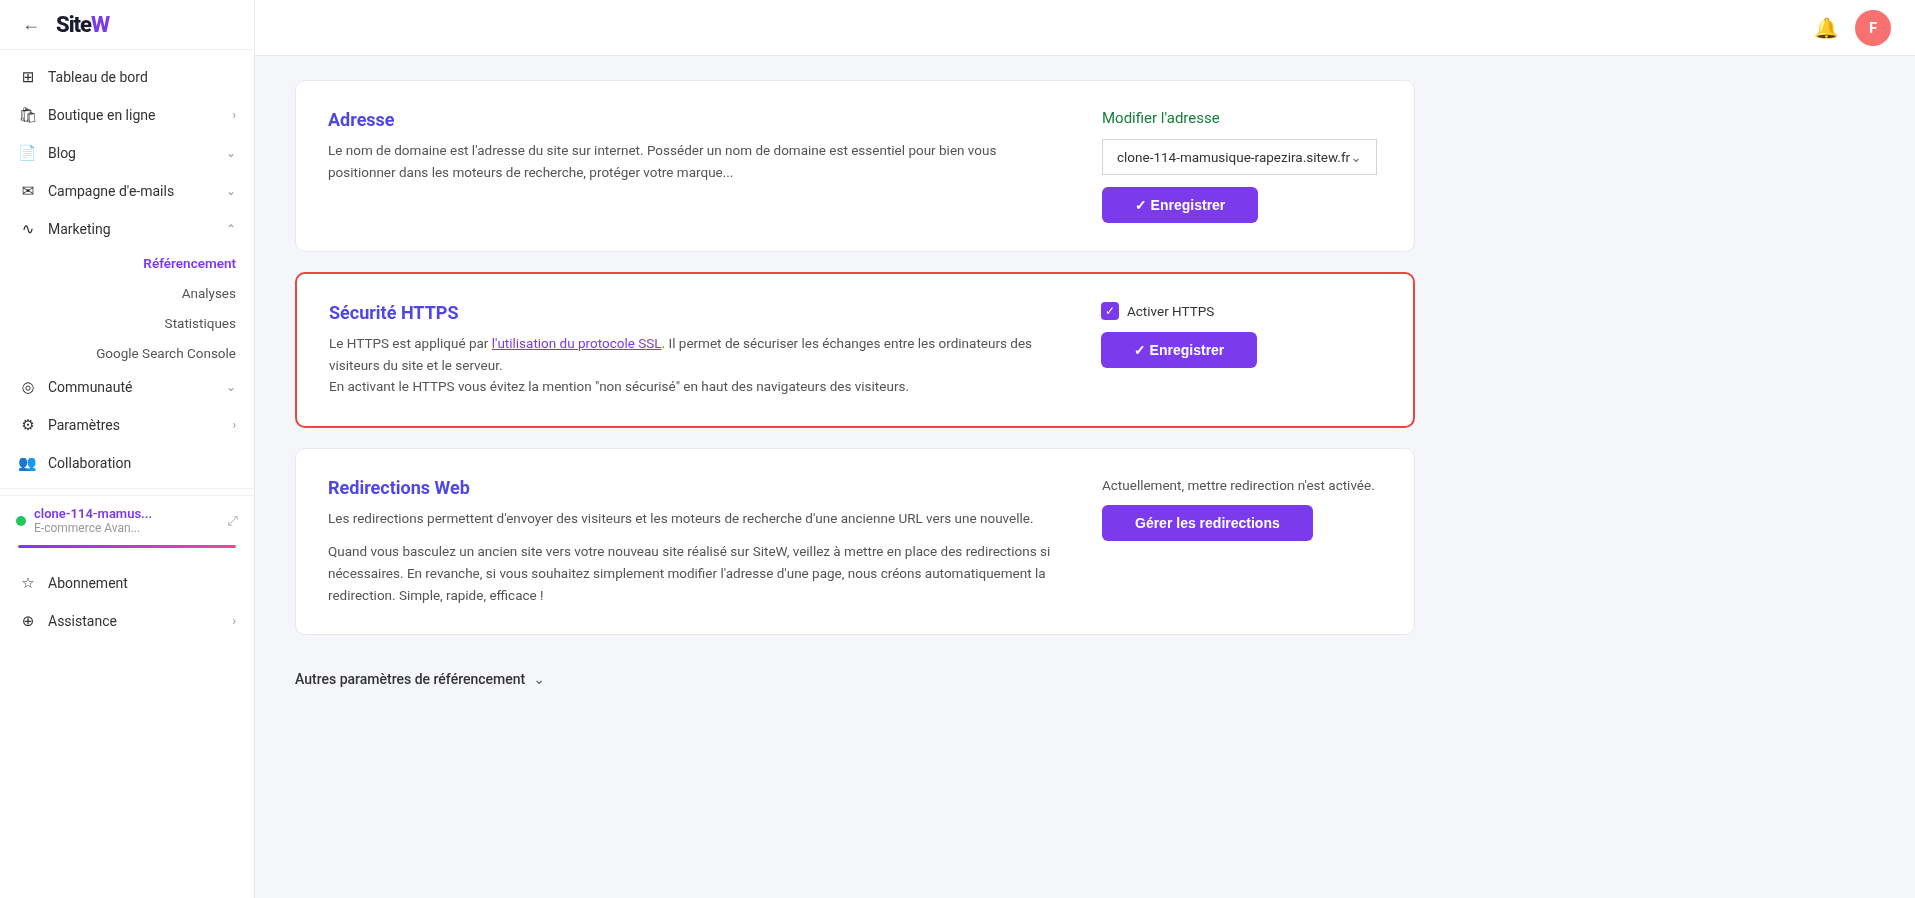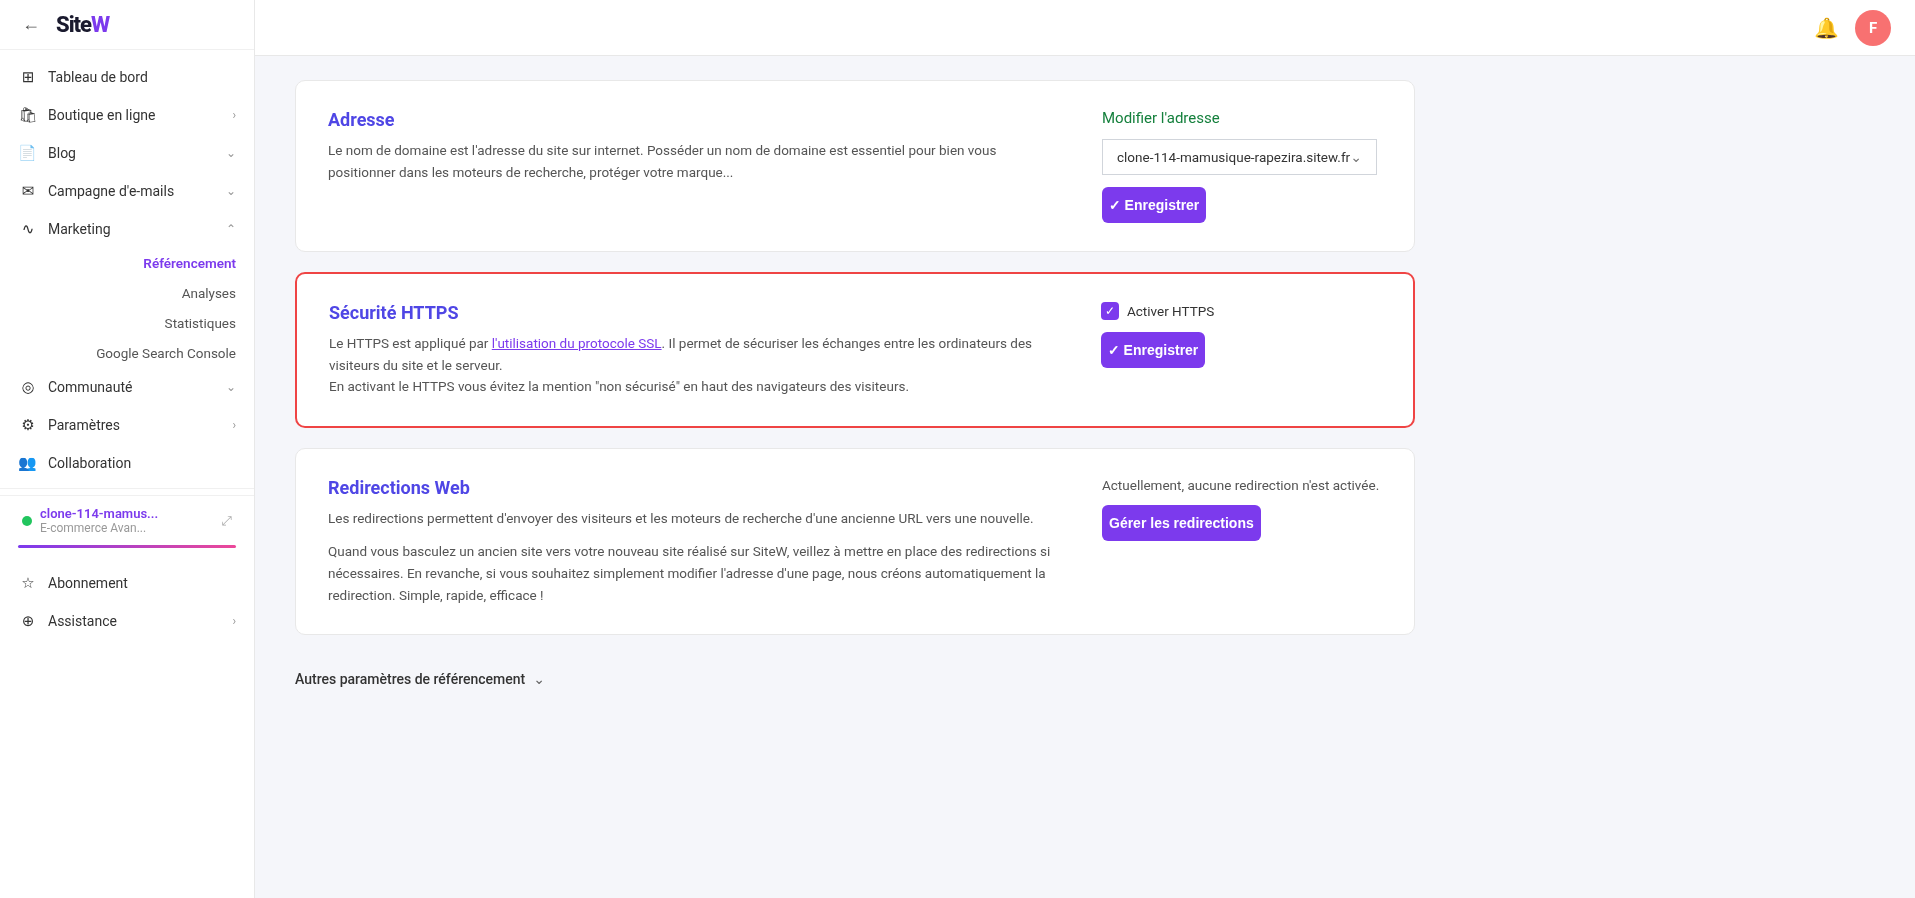"✓ Enregistrer" .btn-primary { padding: 10px 7px -> 10px 33px }
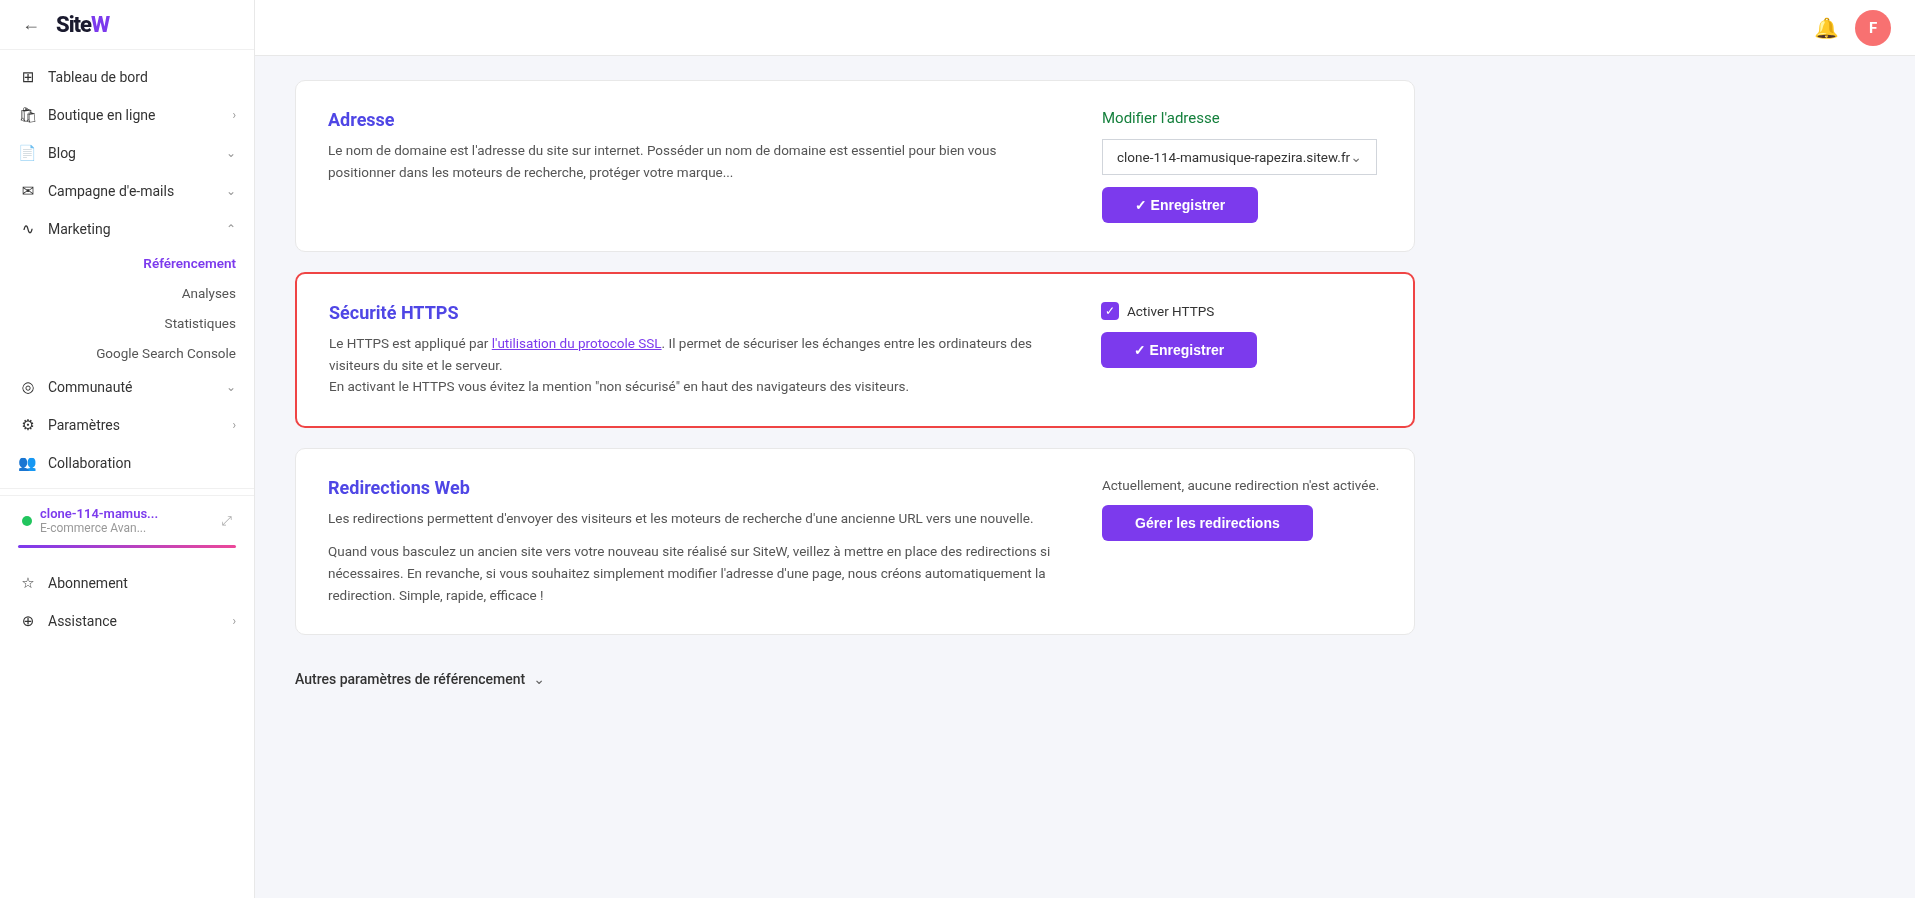"Actuellement, aucune redirection n'est" p.redirect-status { text: aucune -> mettre }
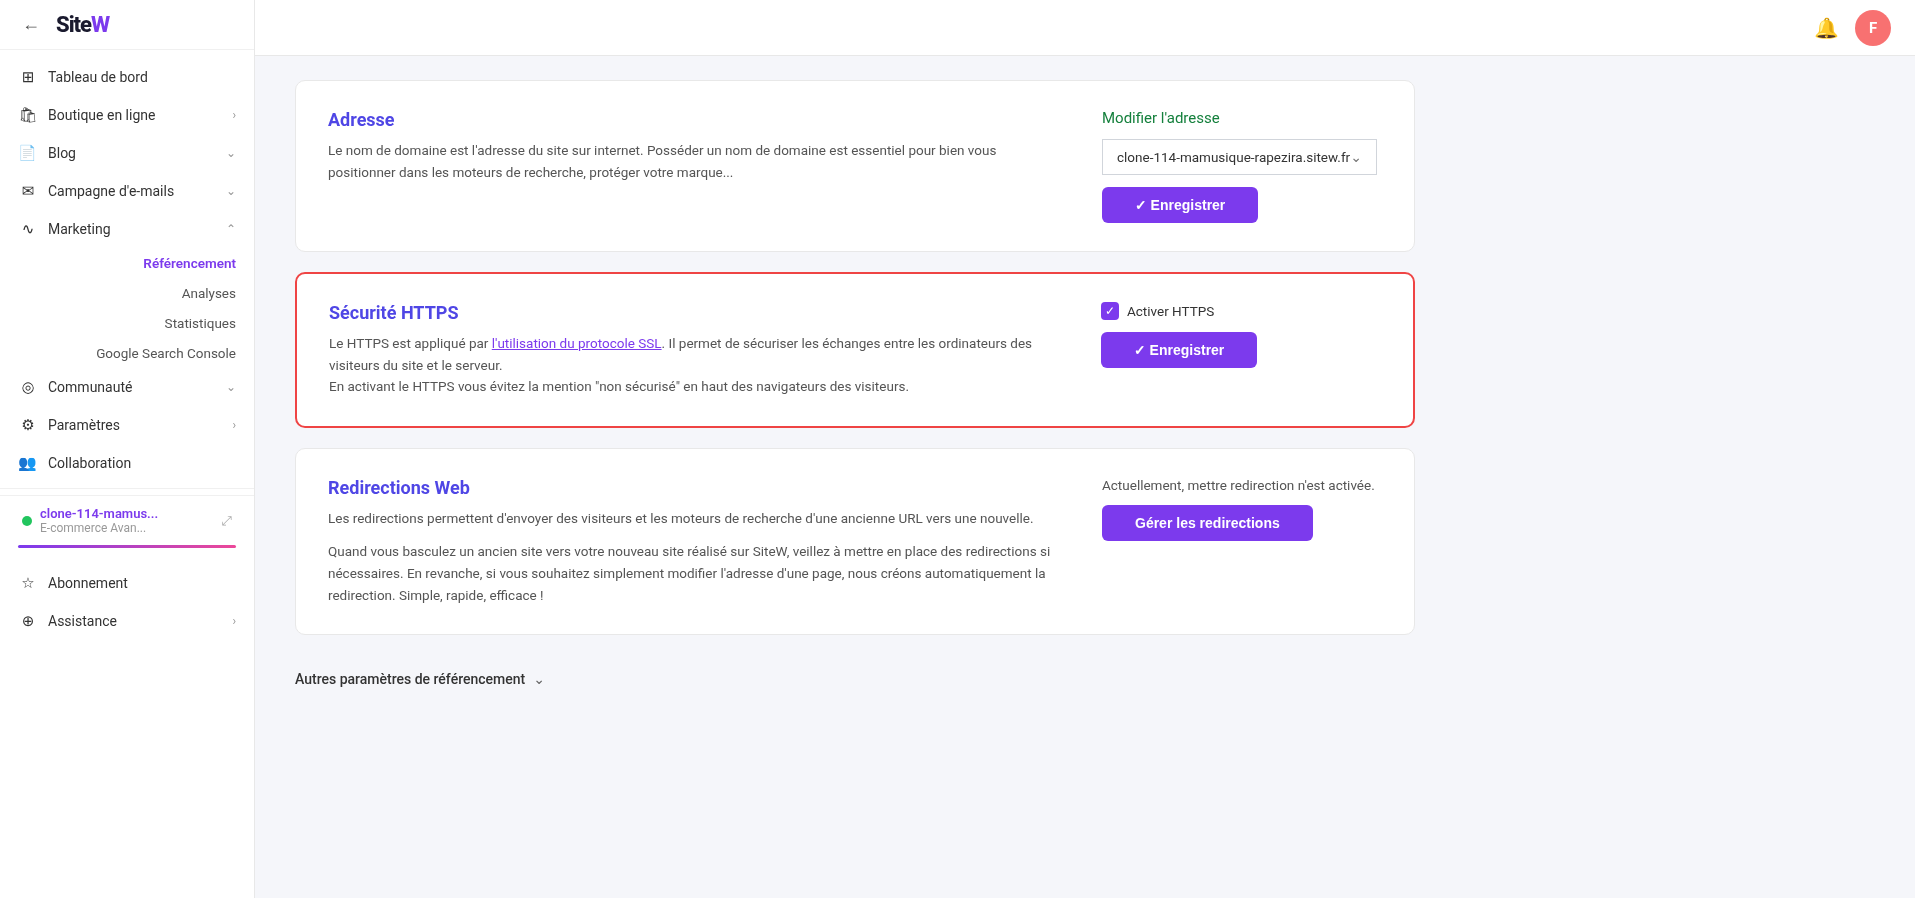"clone-114-mamus..." .site-badge { padding: 10px 22px -> 10px 16px }
